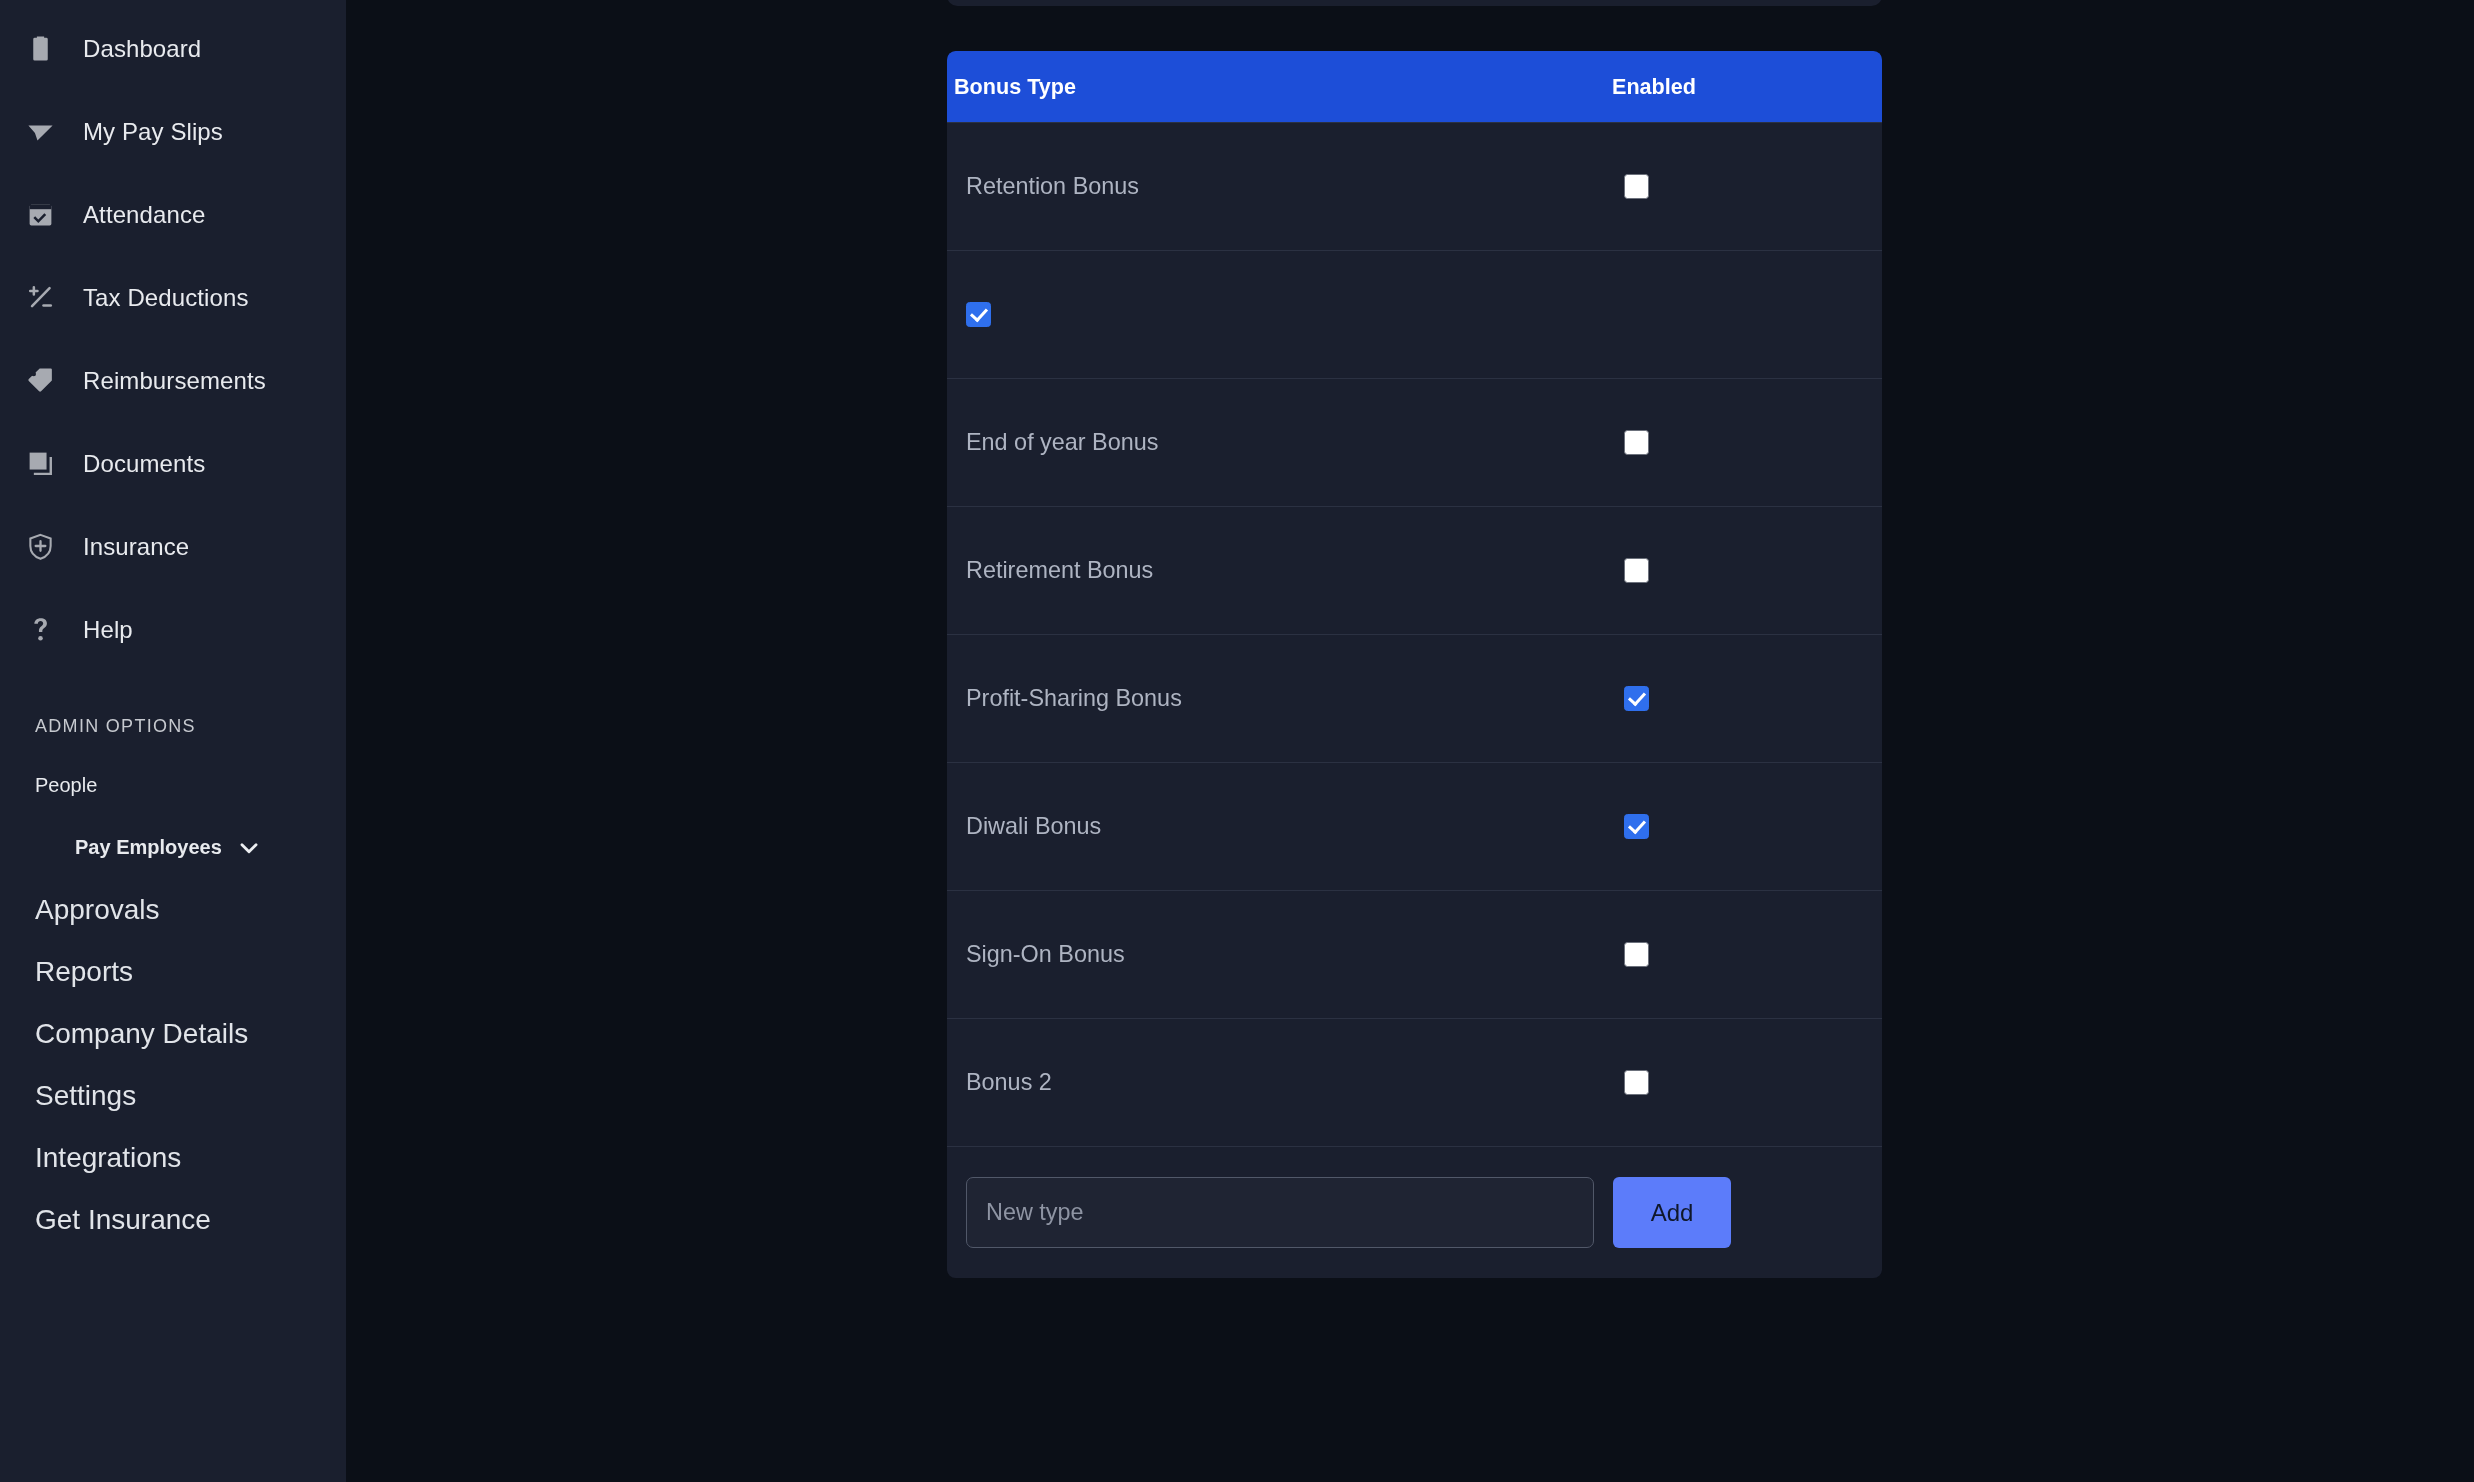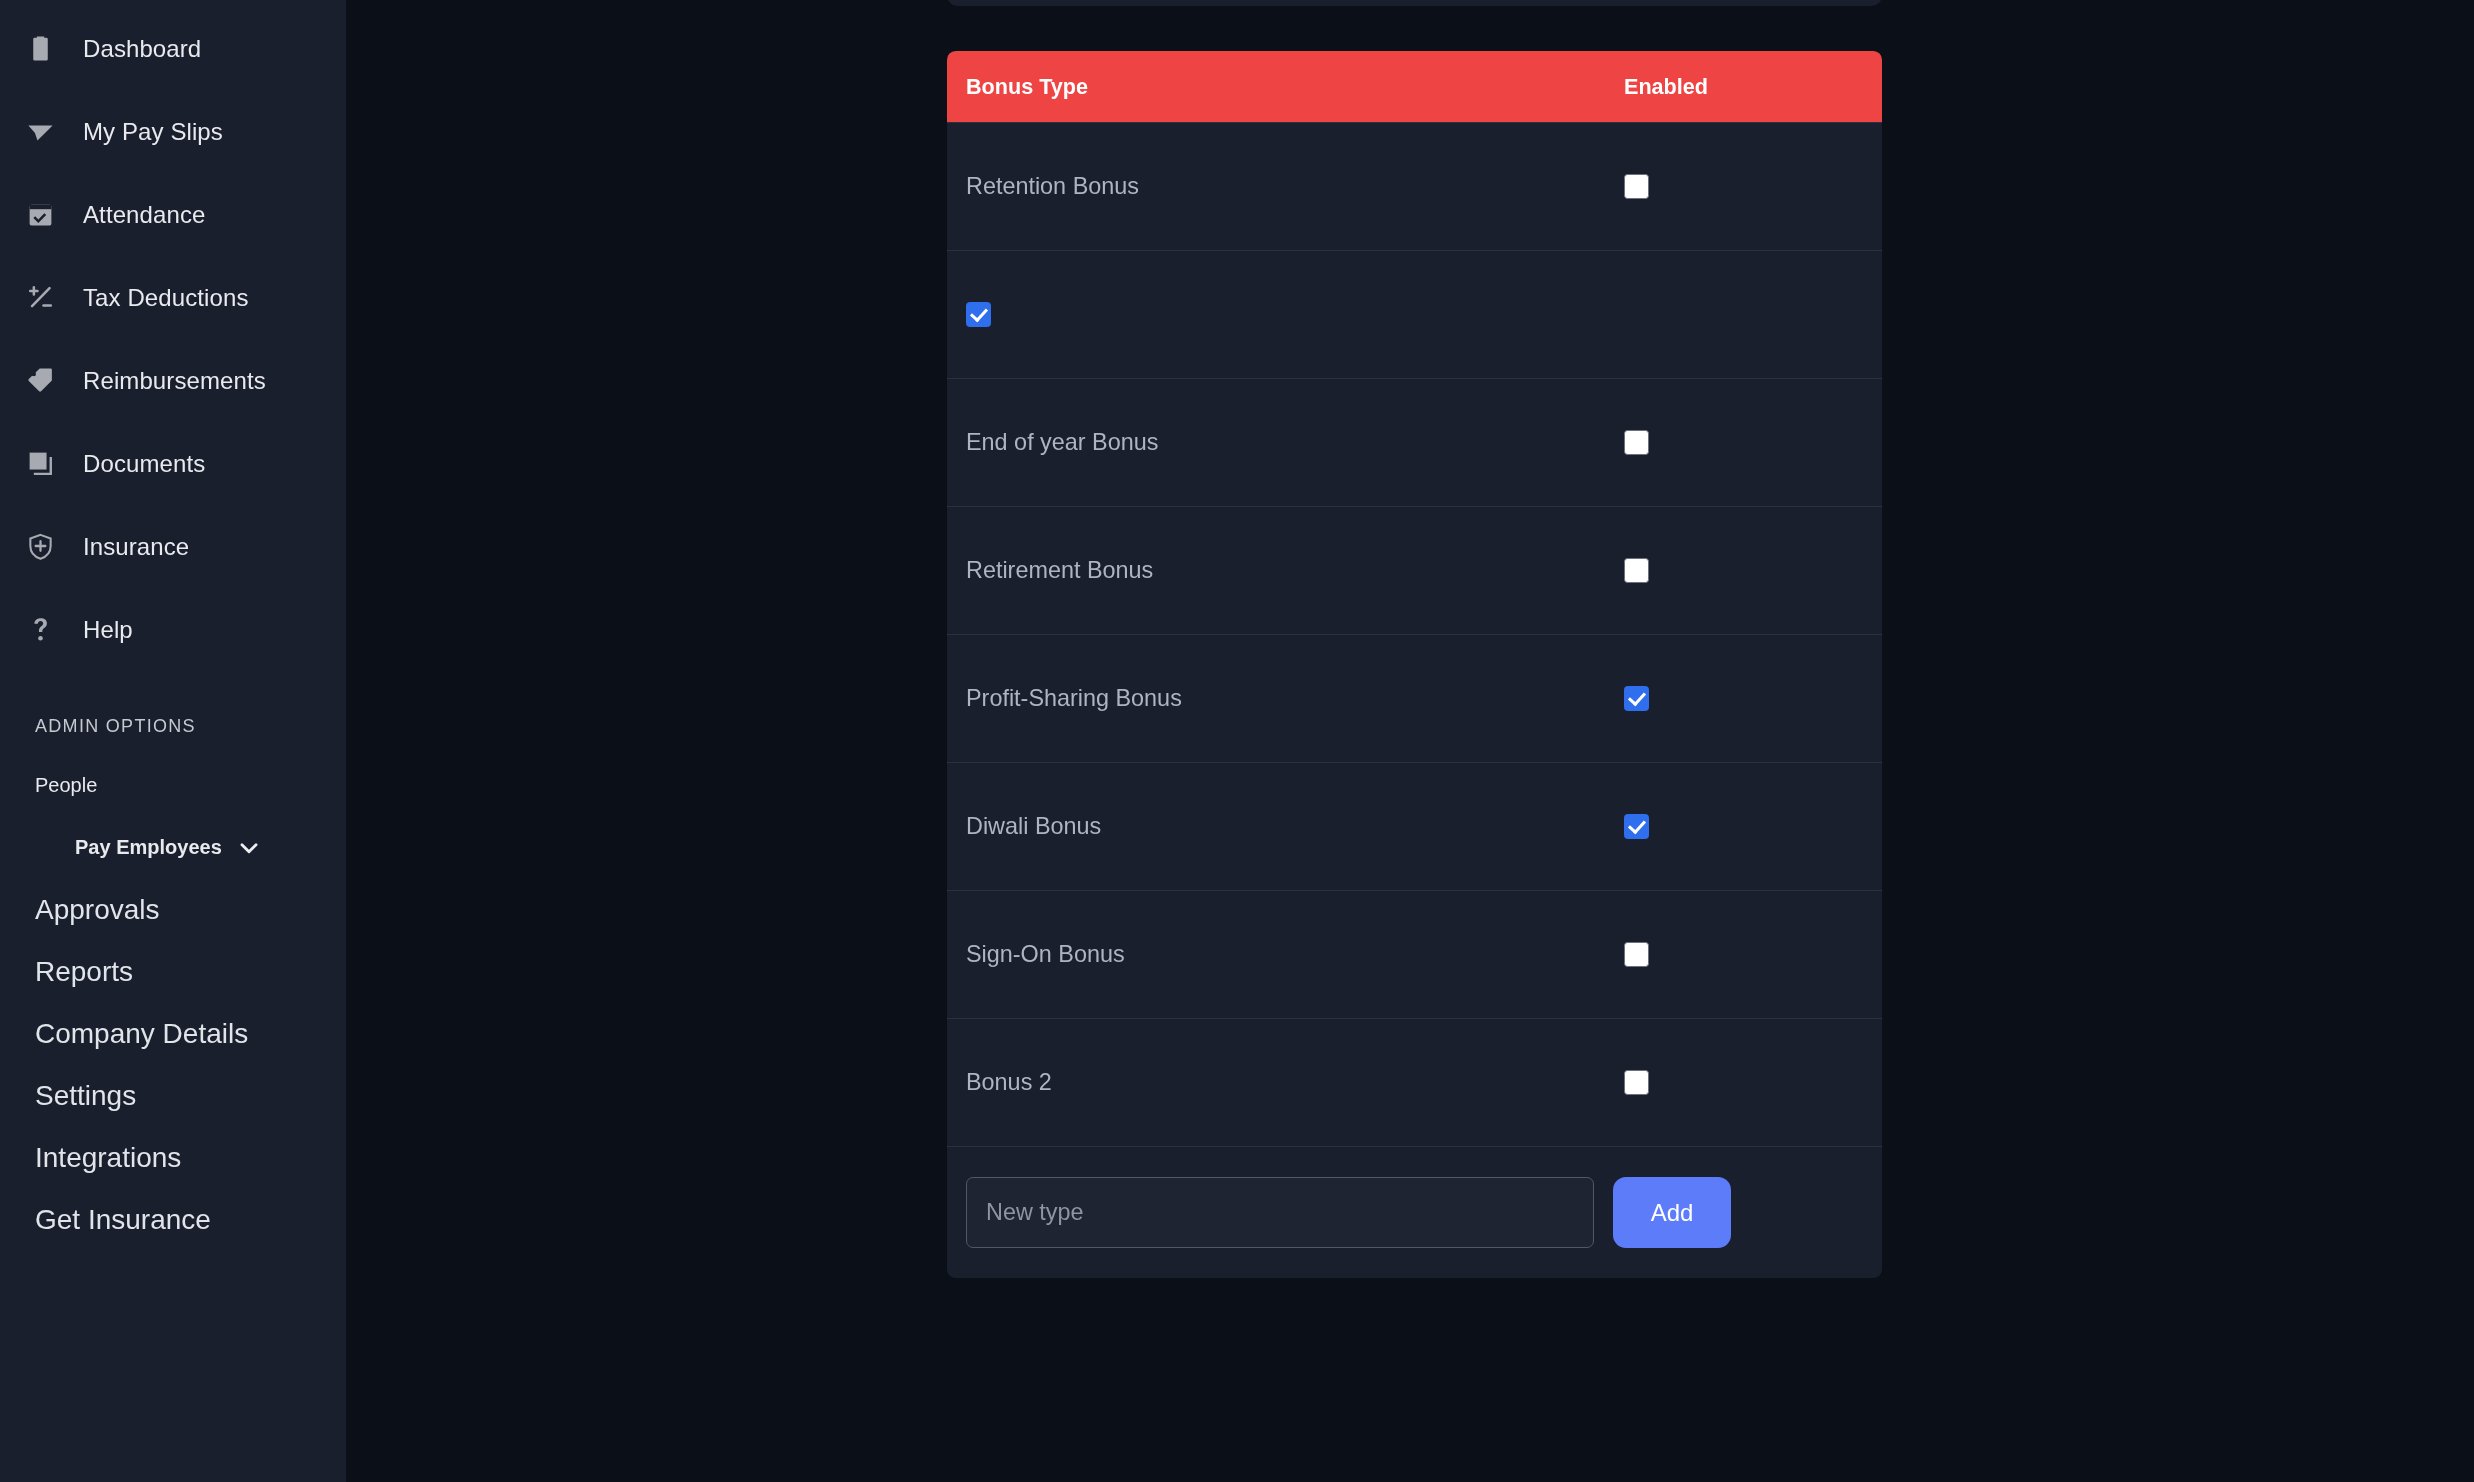"Bonus Type" .table-head { background: #ef4444 -> #1d4ed8; padding: 0 0 0 19px -> 0 0 0 7px }
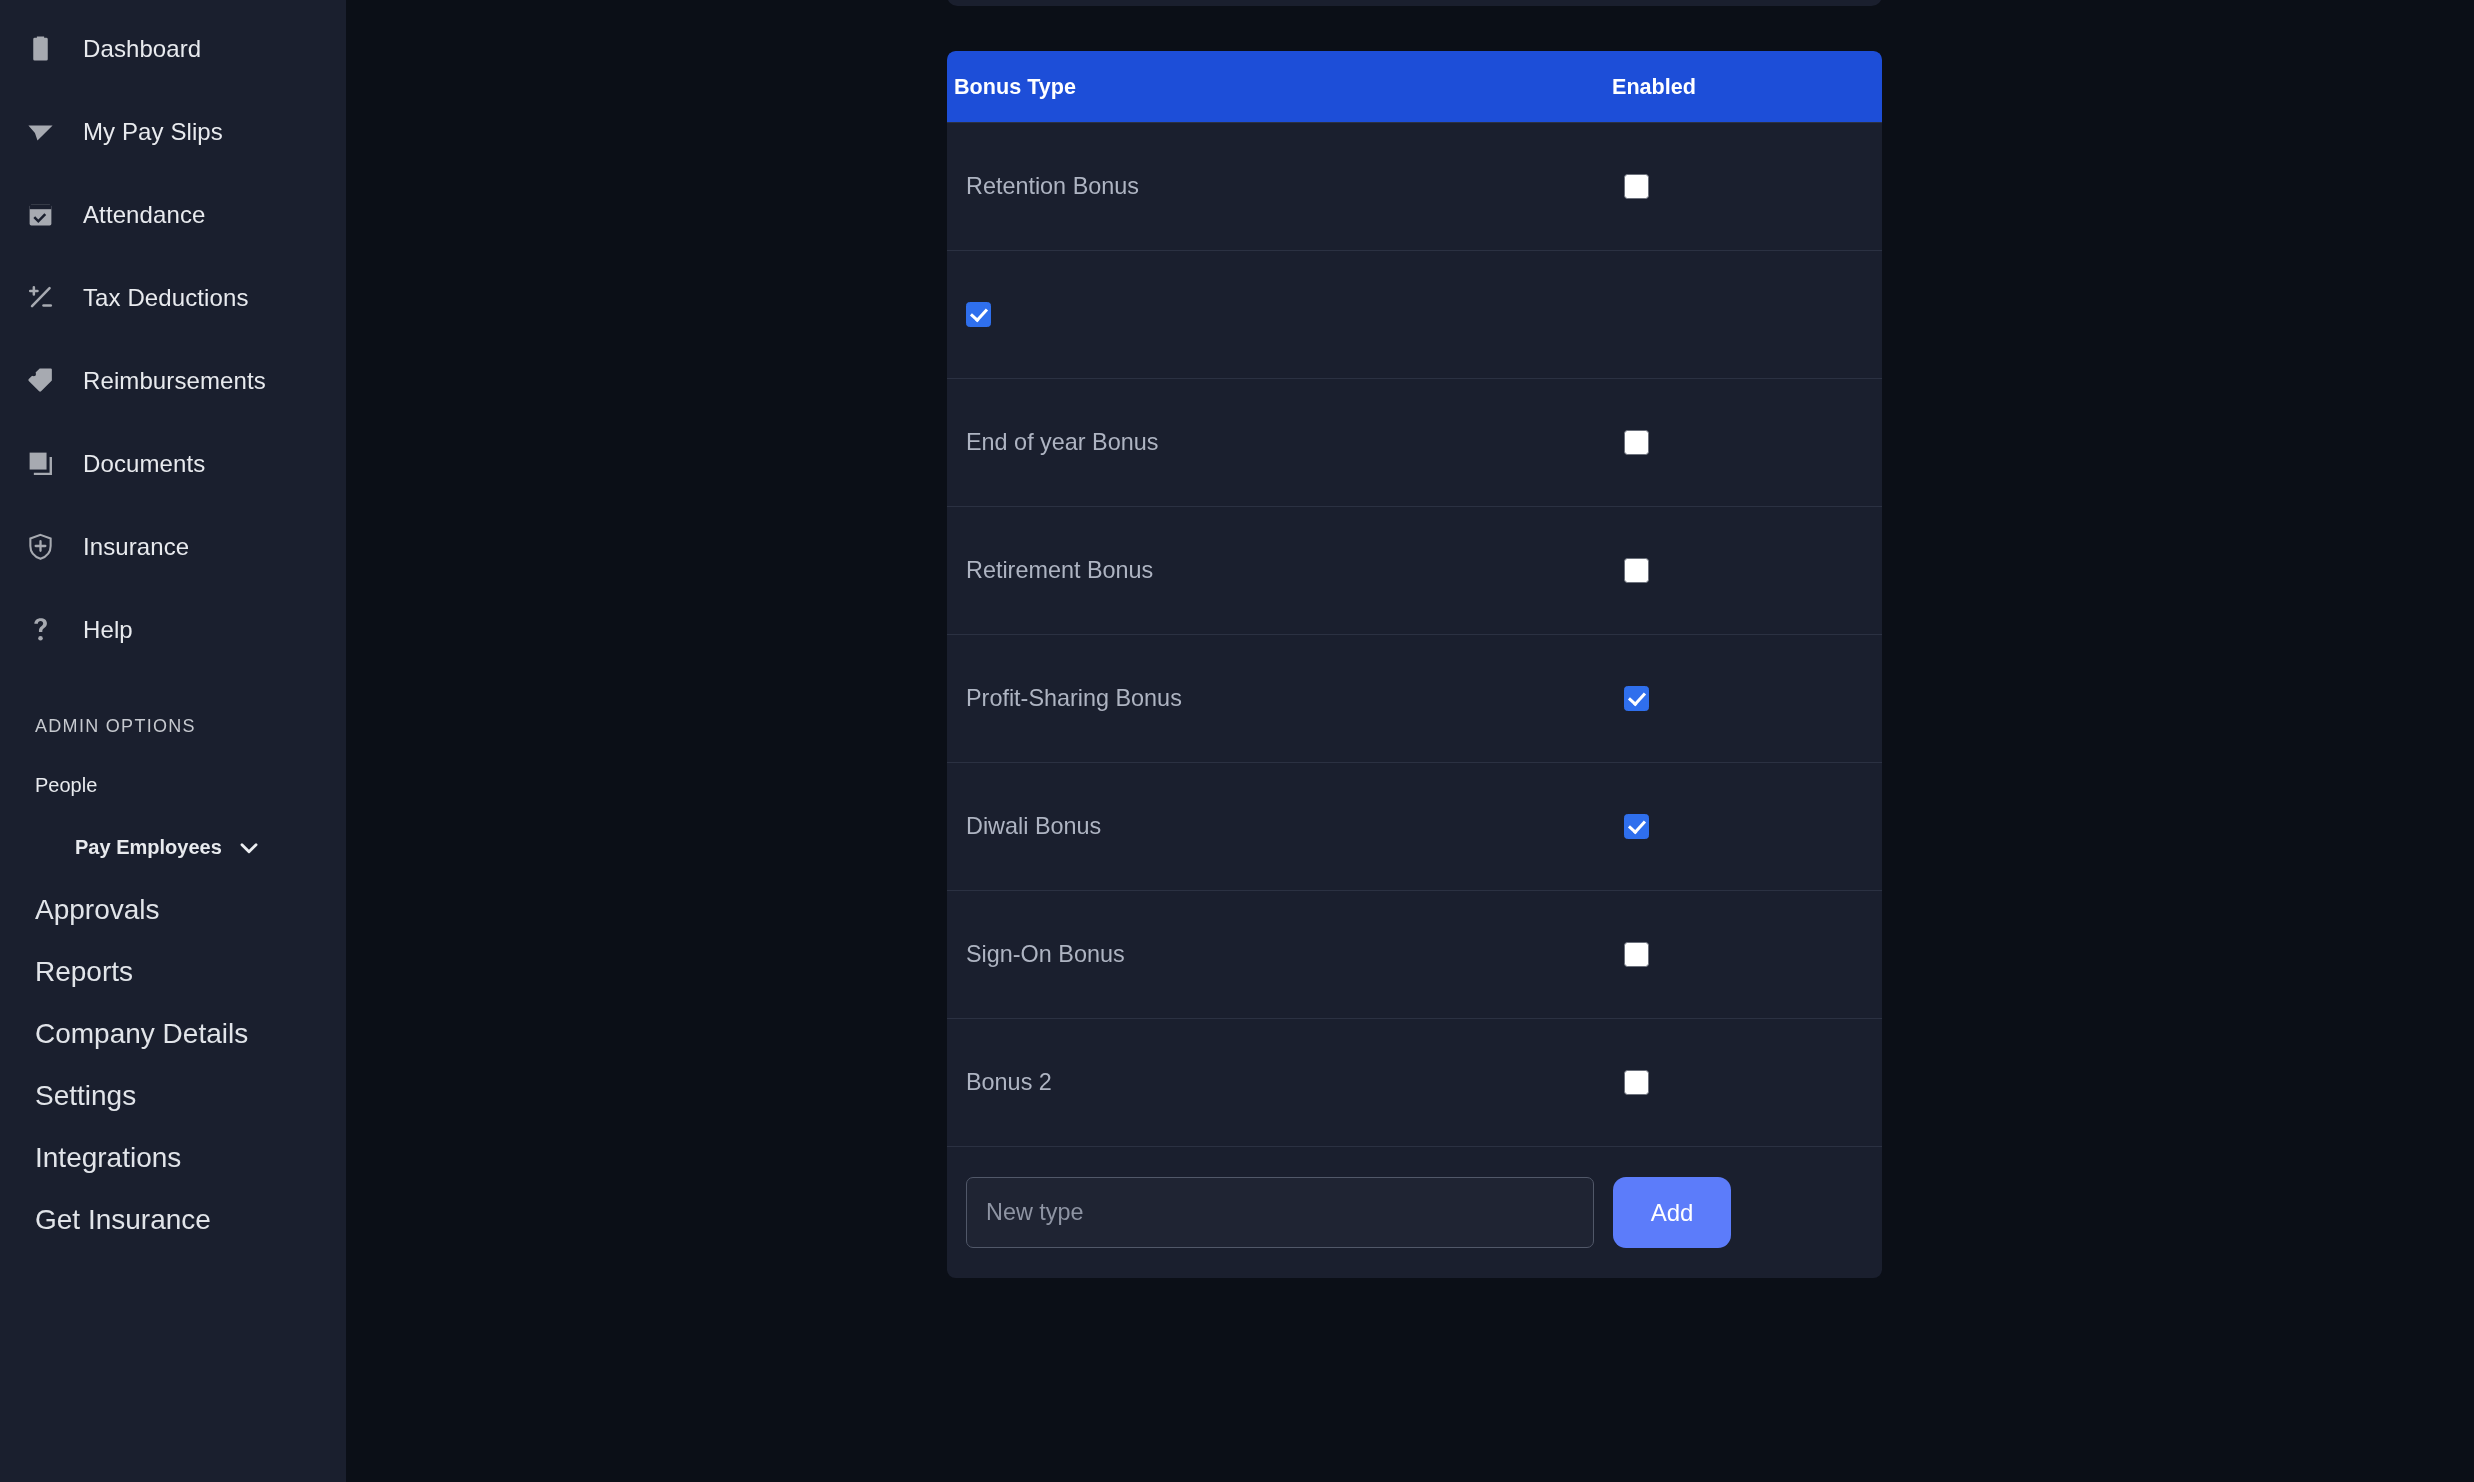"Add" .add-button { border-radius: 13px -> 6px; color: #ffffff -> #0f172a }
